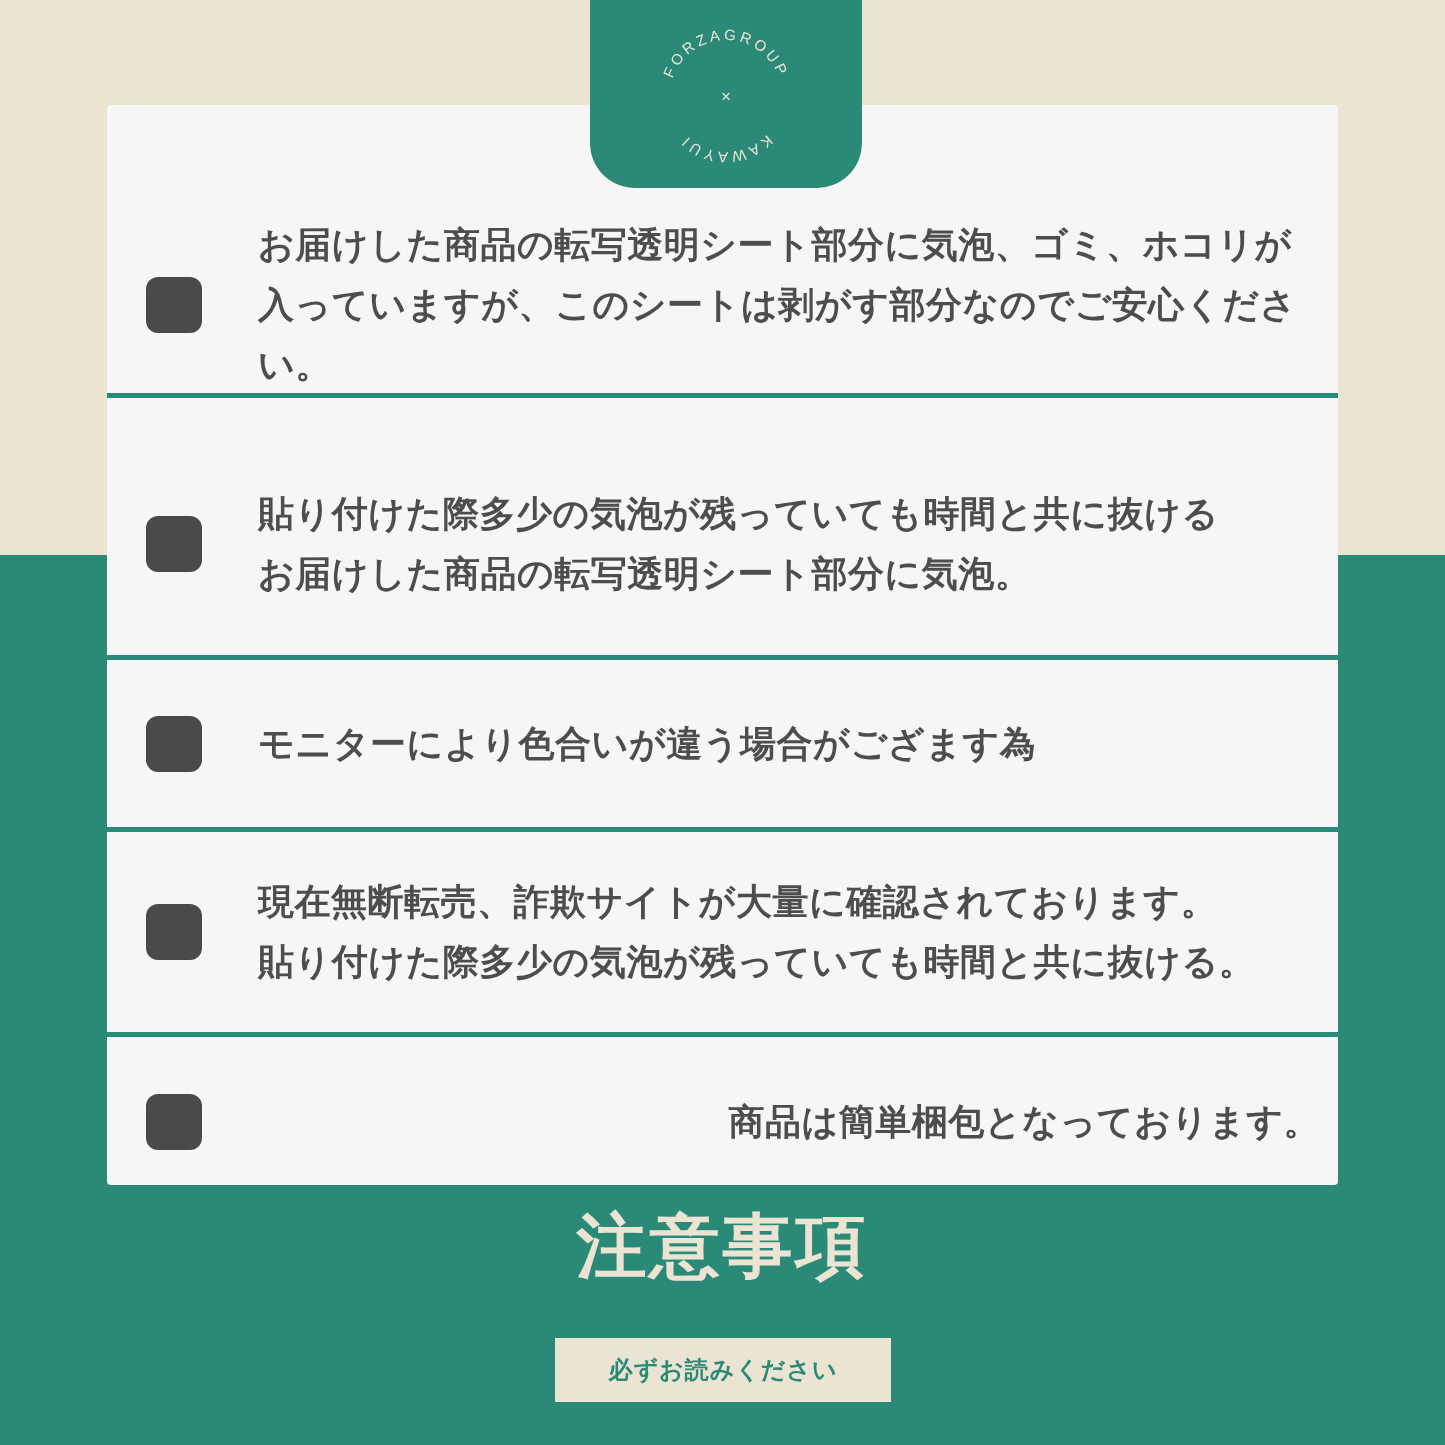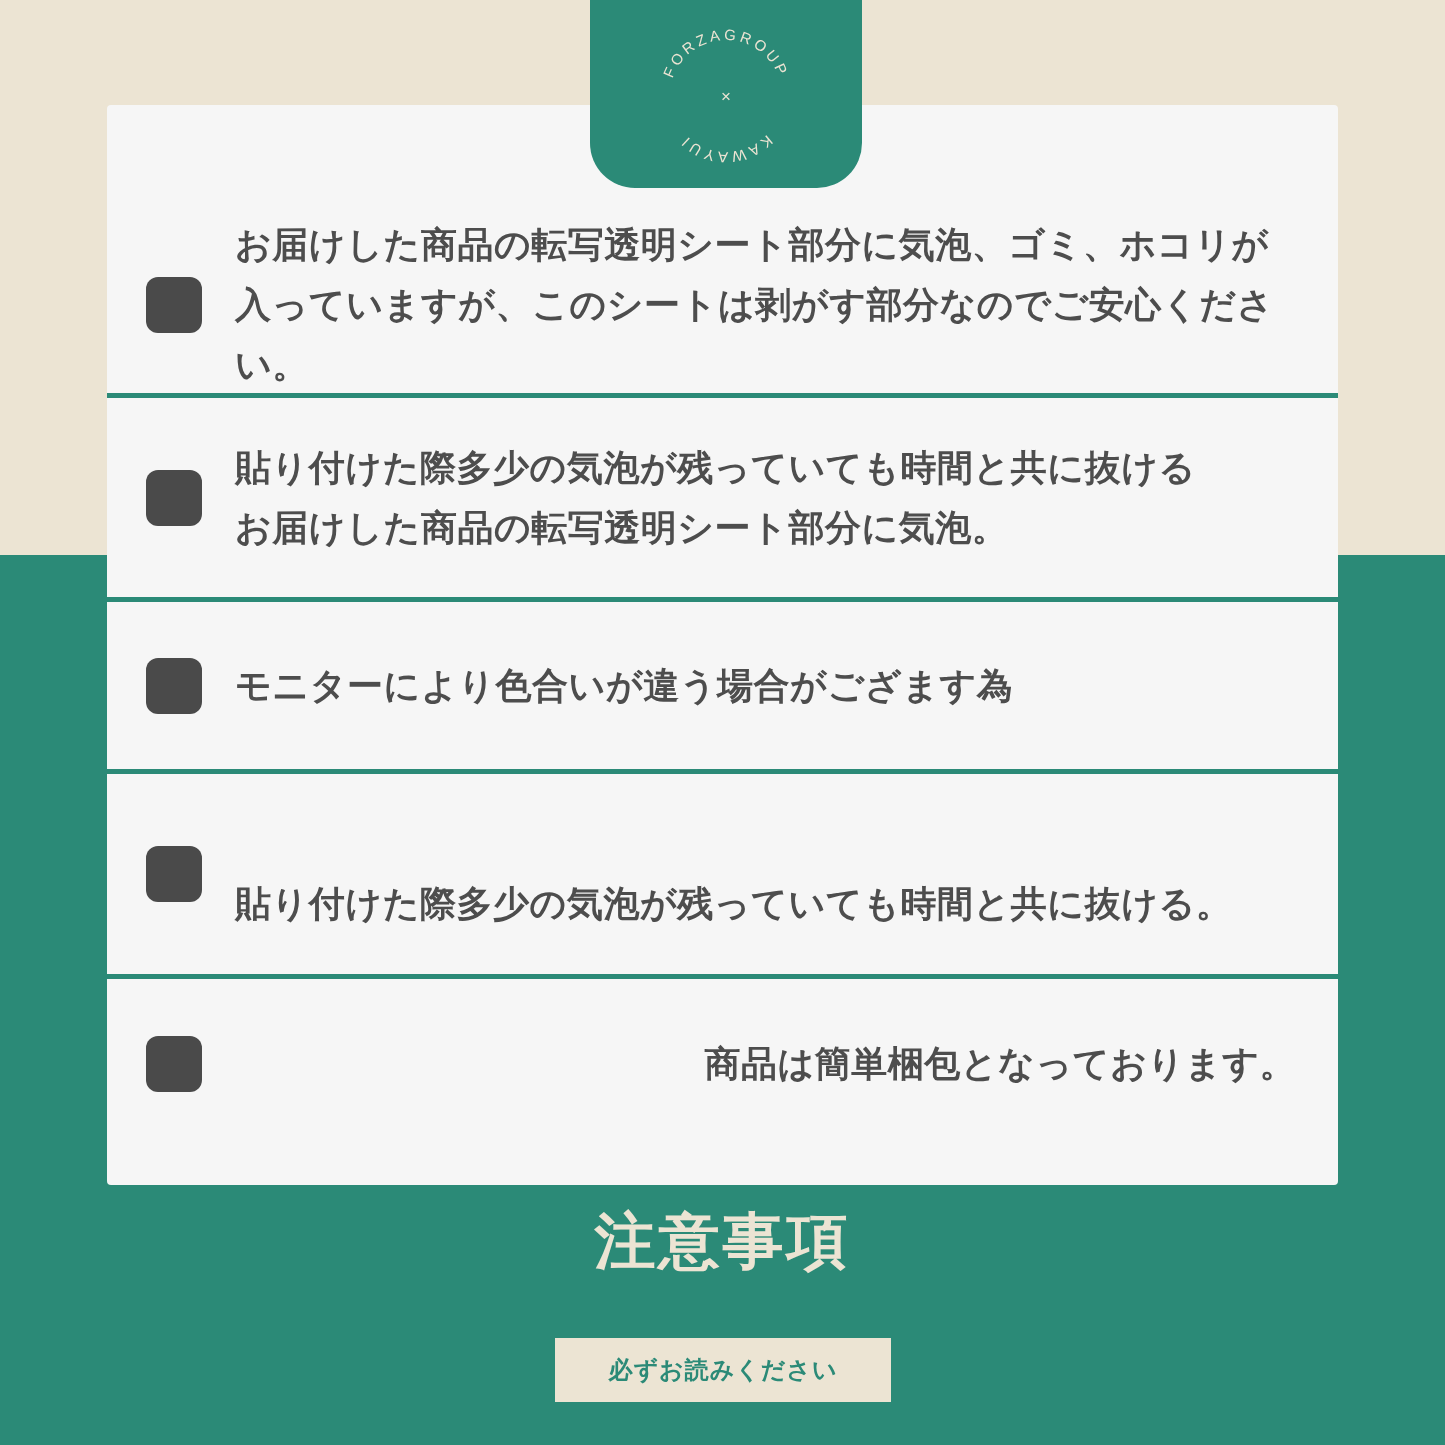"お届けした商品の転写透明シート部分に気泡、ゴミ、ホコリが" .notice-row { gap: none -> 23px; padding-right: 42px -> 18px }
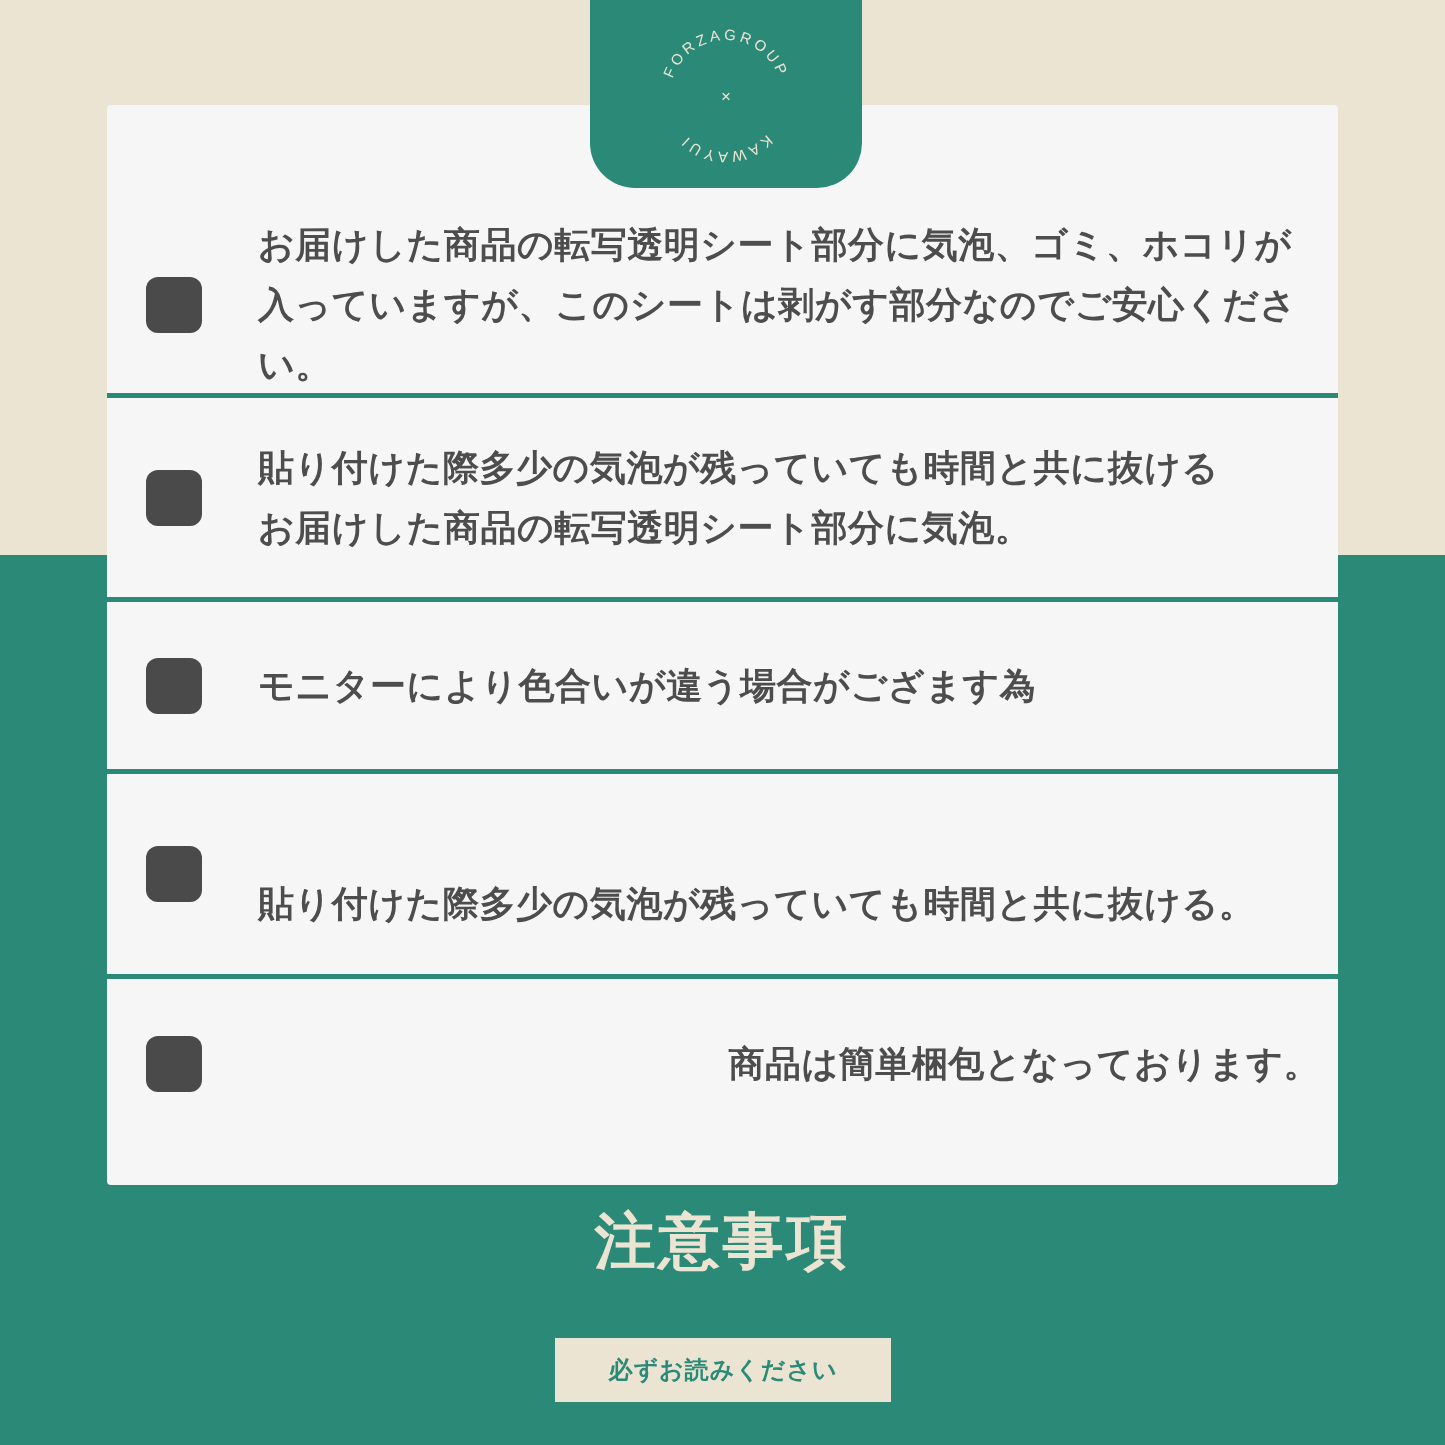"貼り付けた際多少の気泡が残っていても時間と共に抜ける" .row-2 { height: 204px -> 228px; margin-top: none -> 34px }
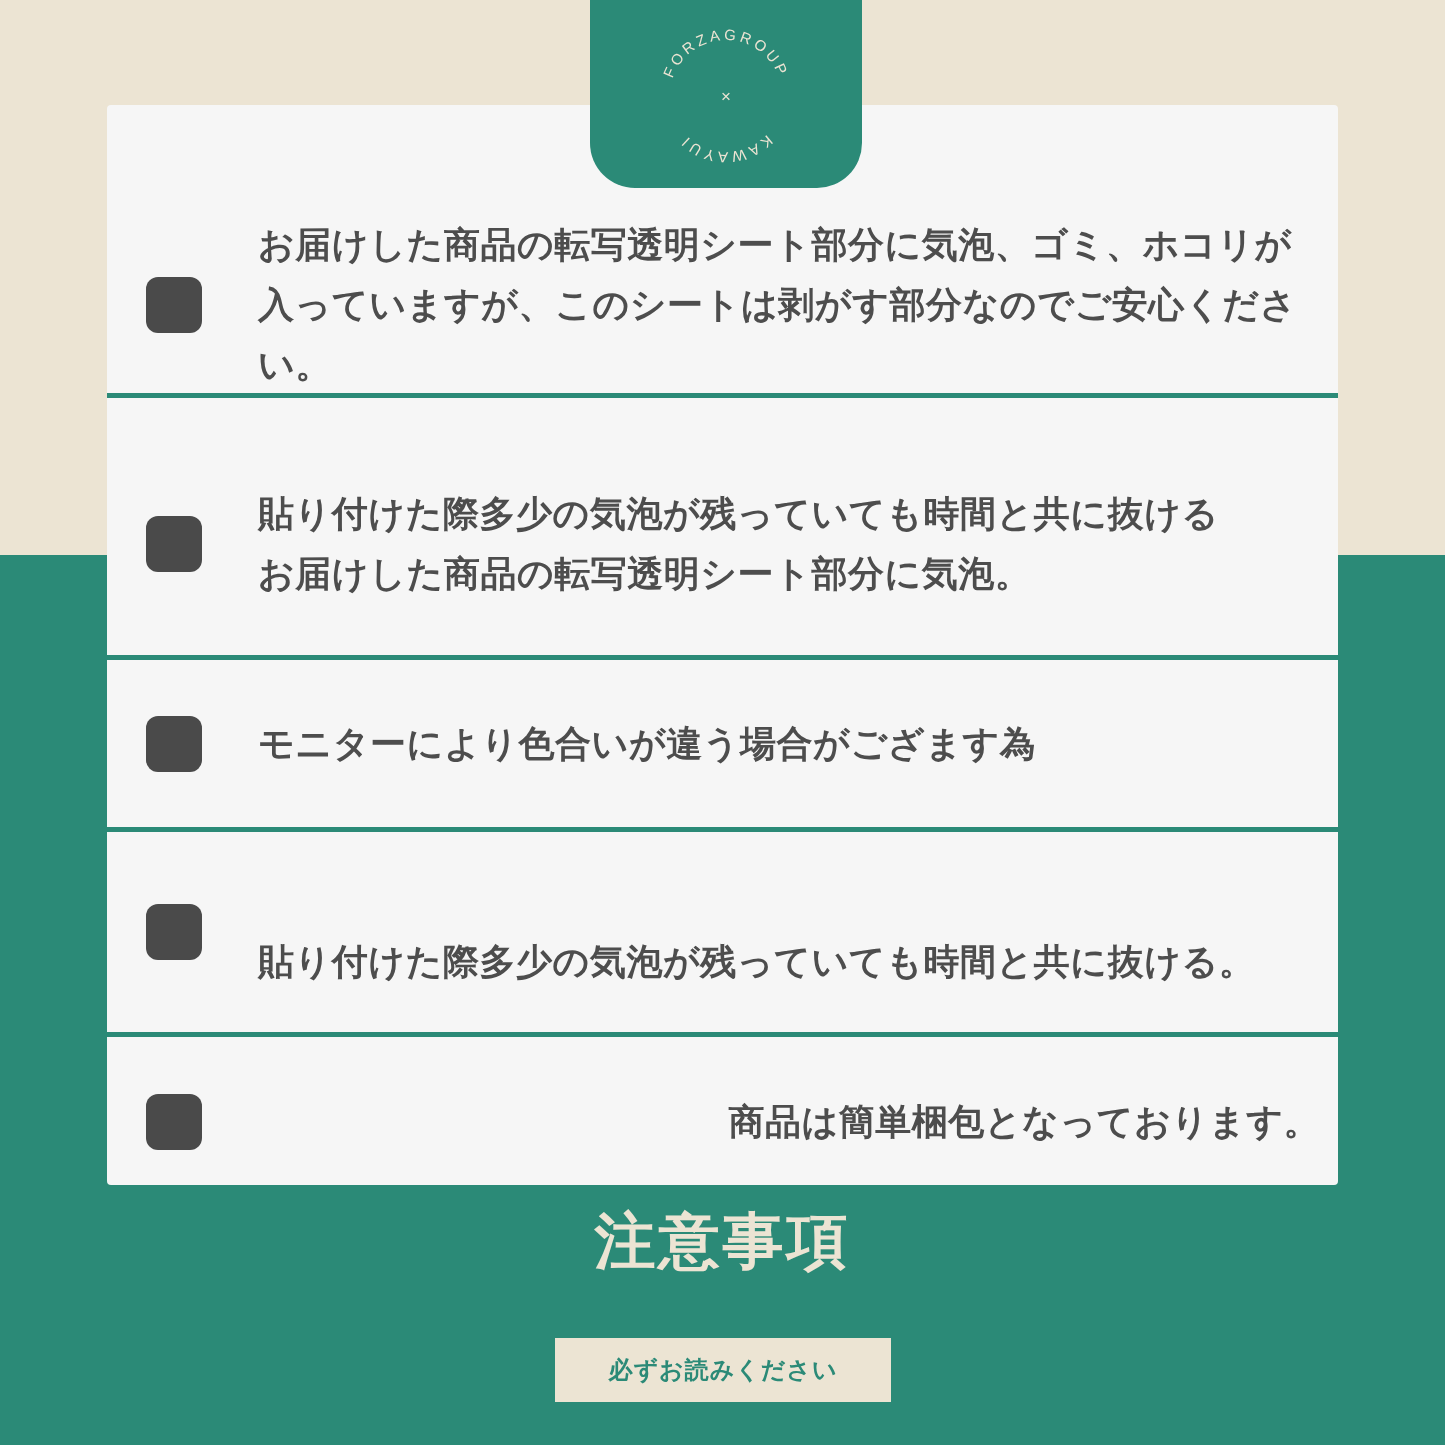"現在無断転売、詐欺サイトが大量に確認されております。" span { html: none -> <span>現在無断転売、詐欺サイトが大量に確認されております。</span> }
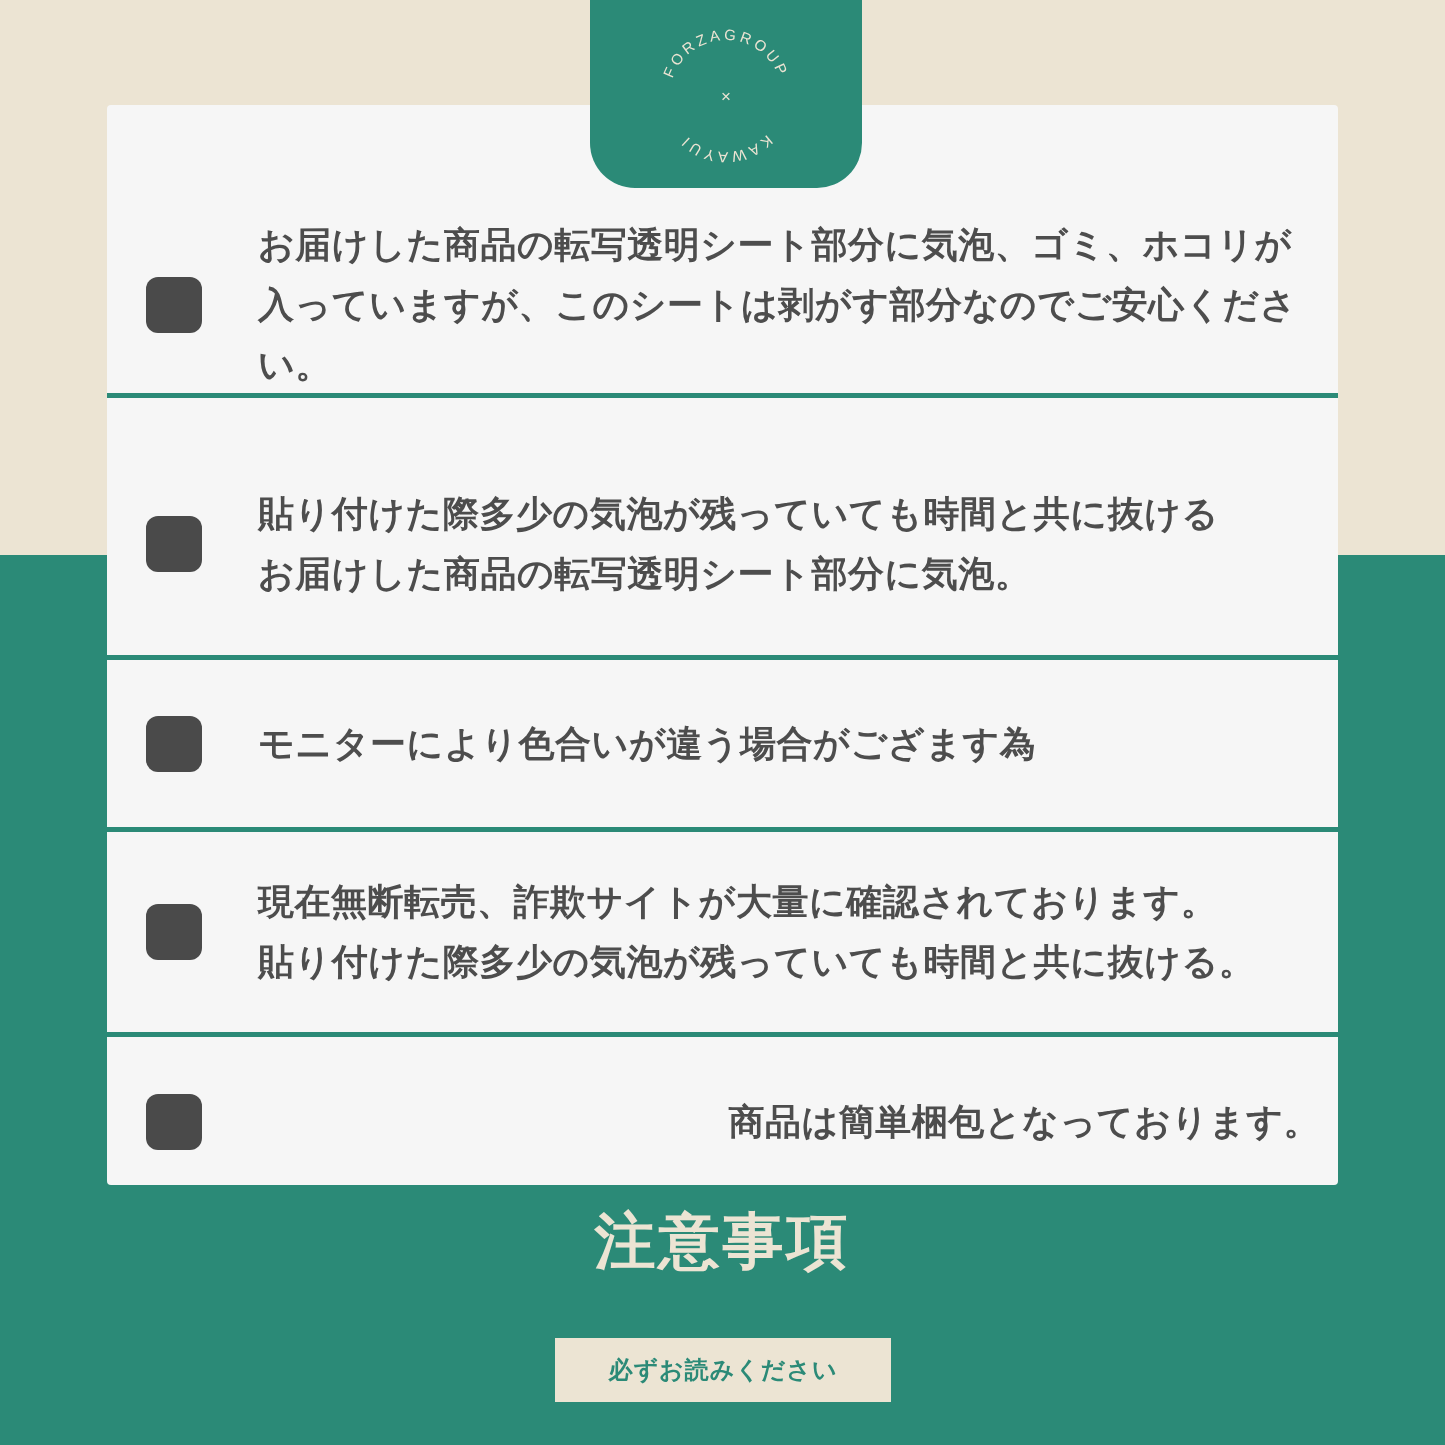"注意事項" .footer-title { font-size: 61px -> 70px }
